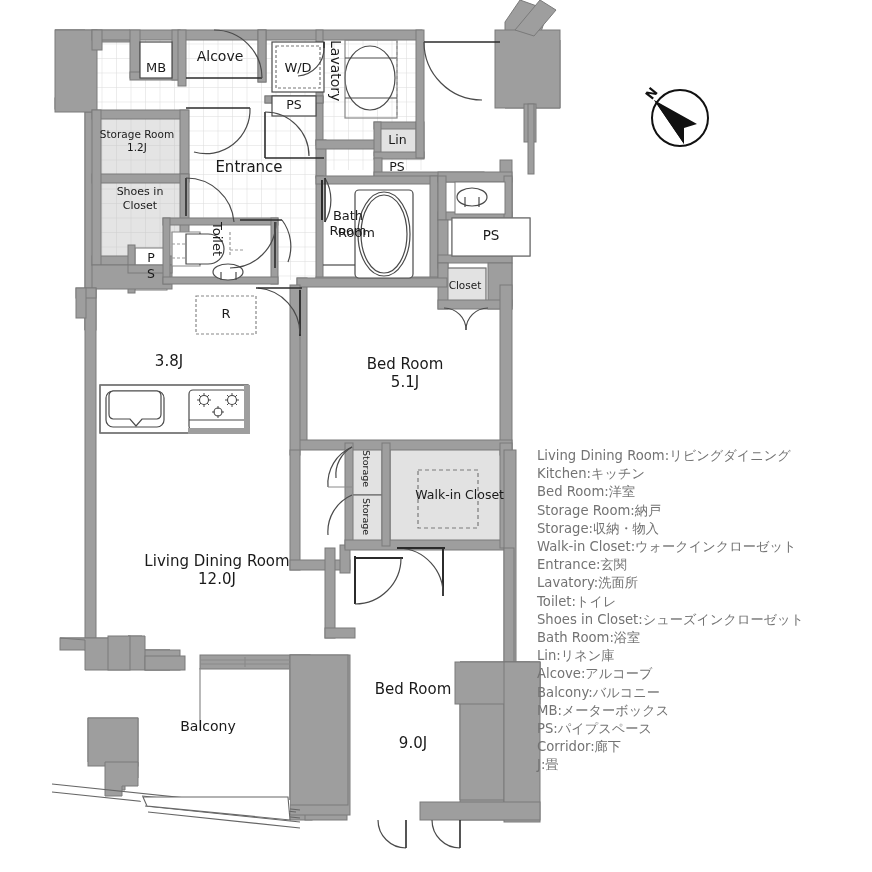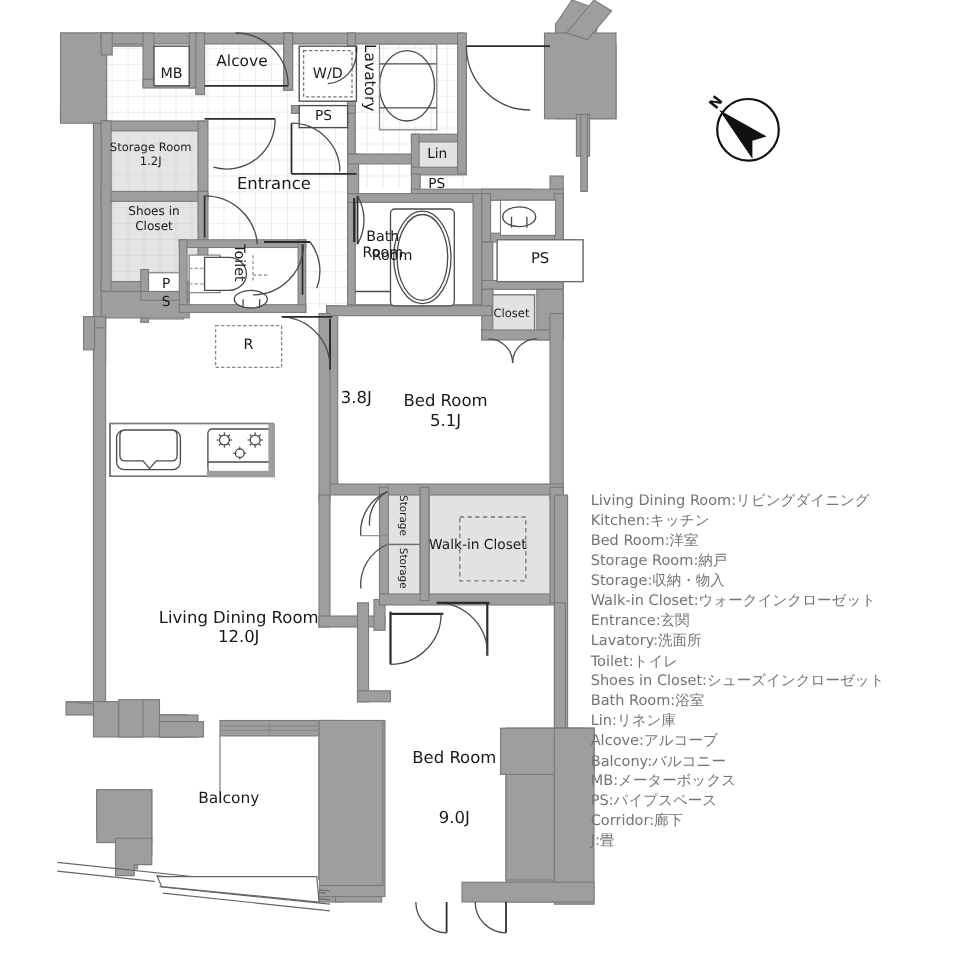"3.8J" div { text-align: right -> center }
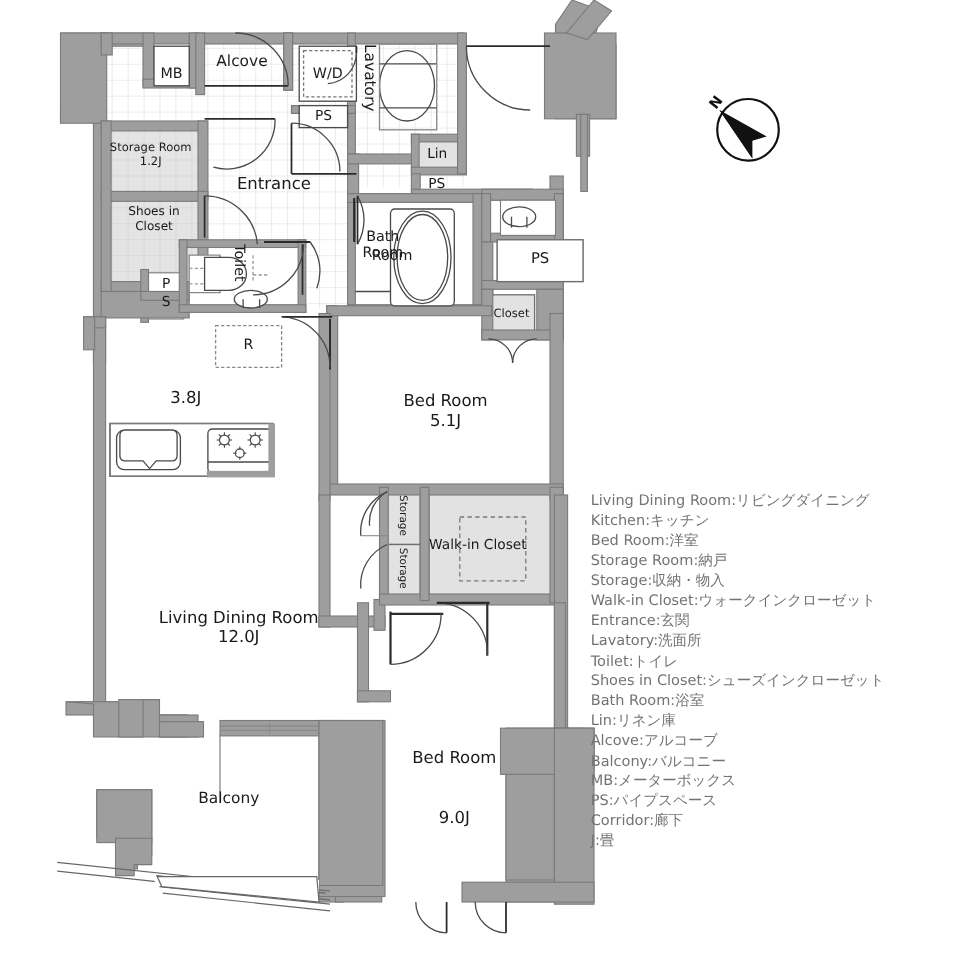"Walk-in Closet" div { text-align: left -> right }
